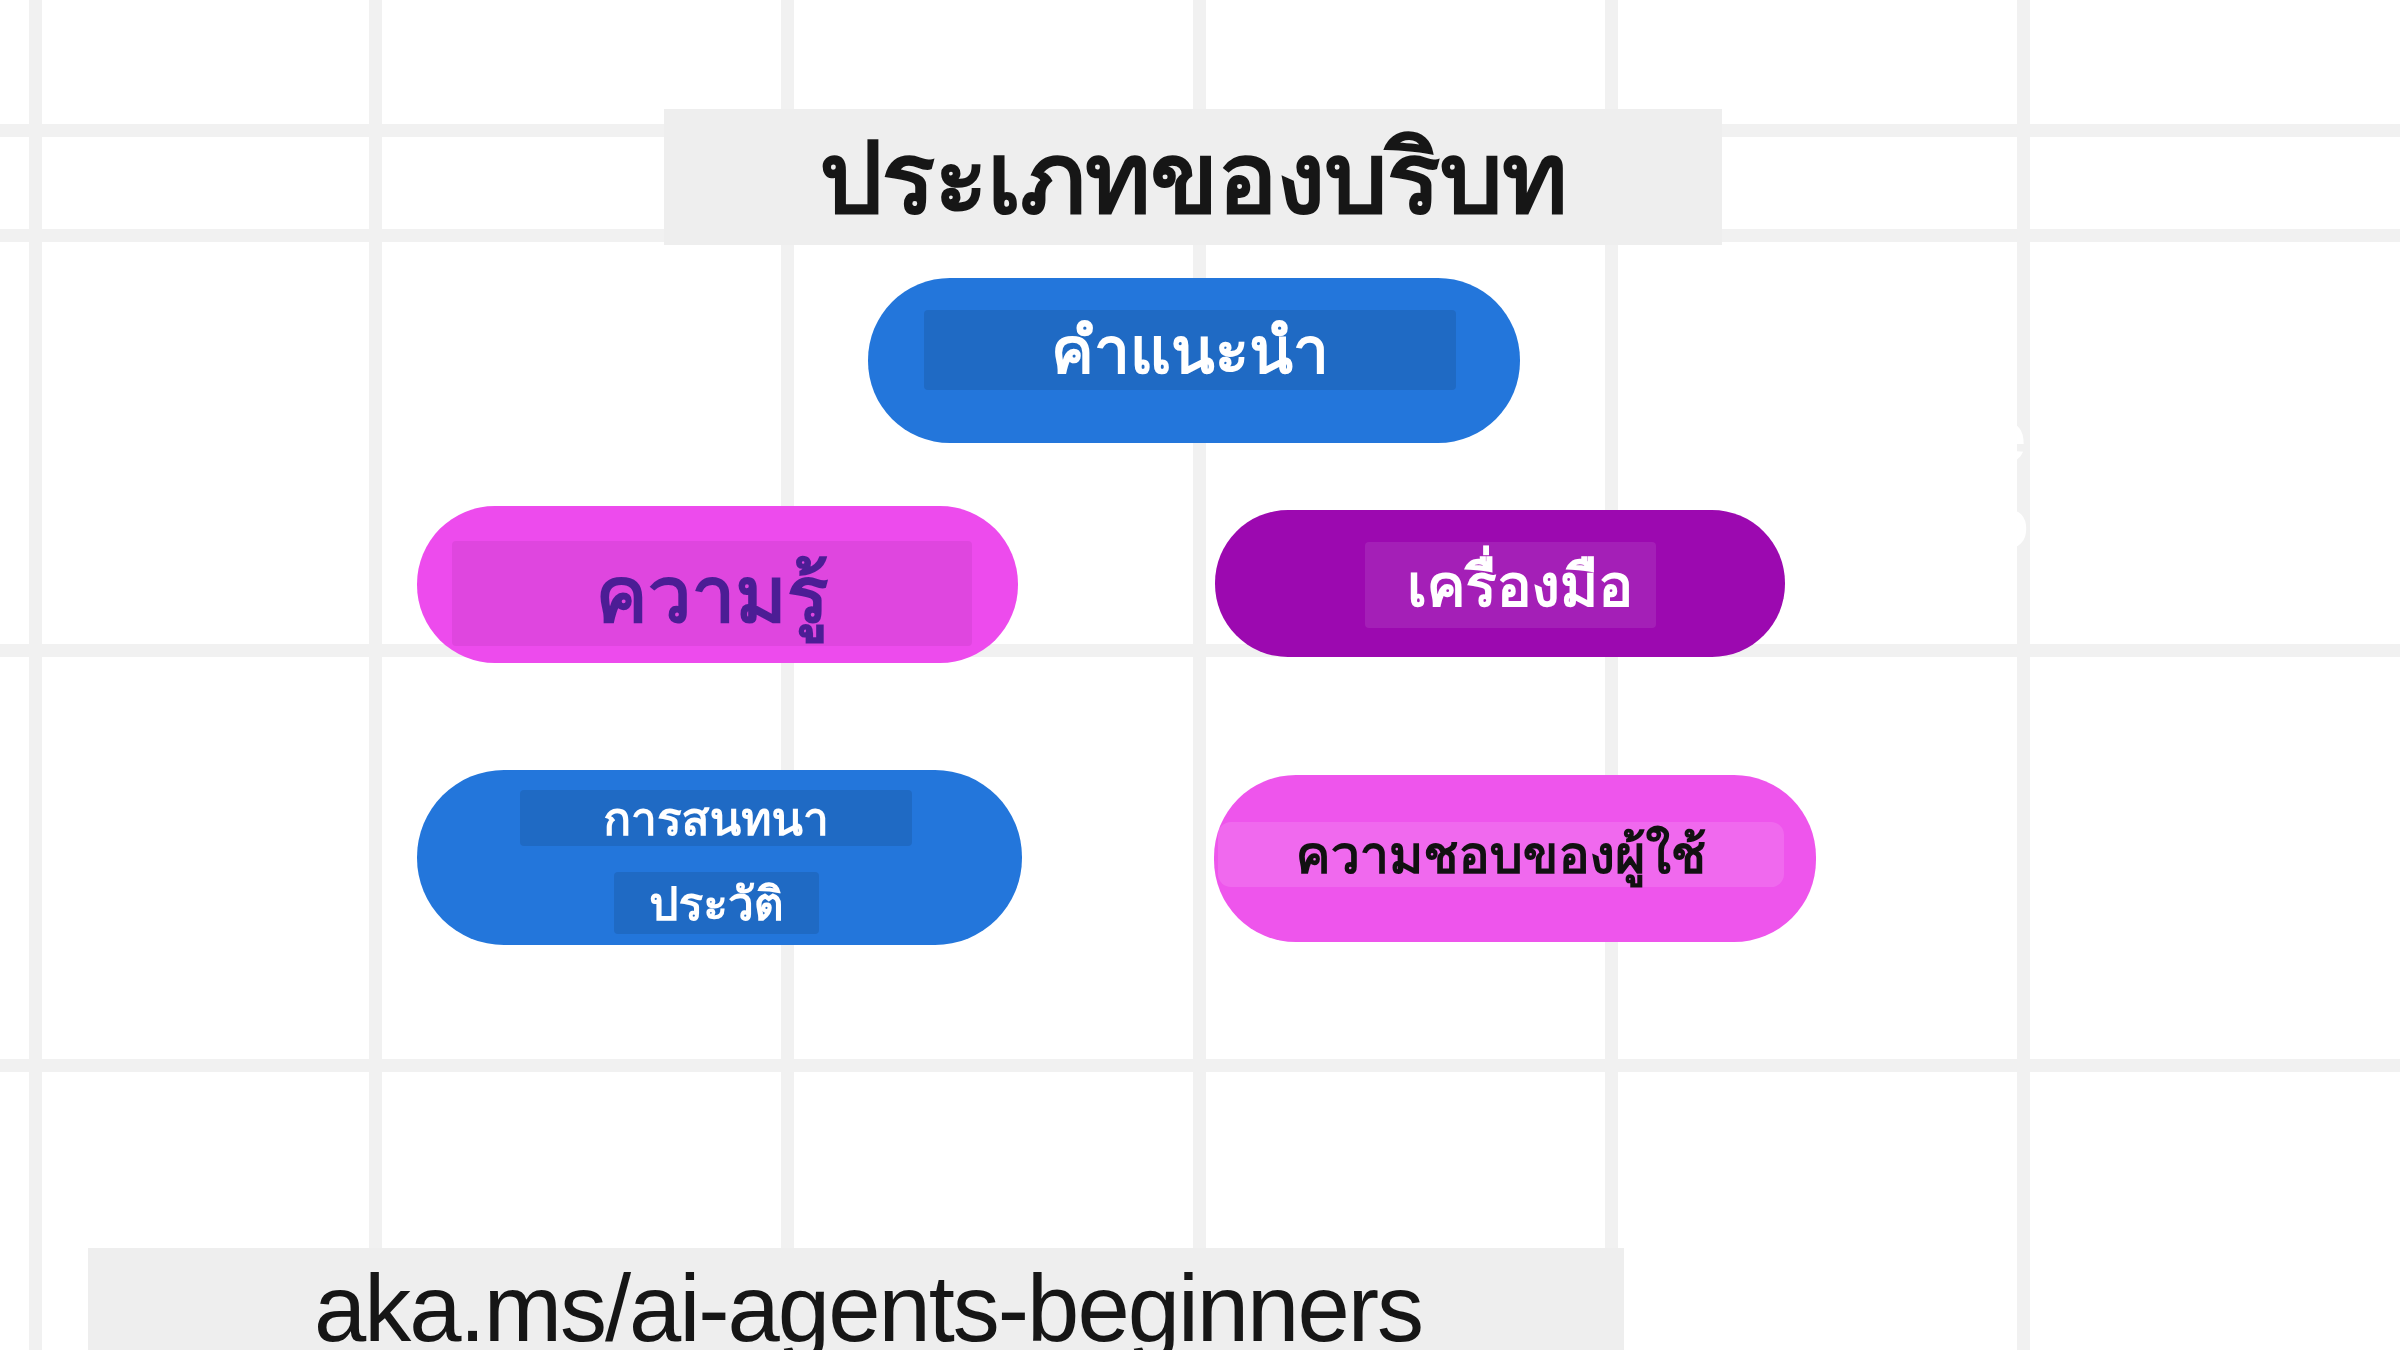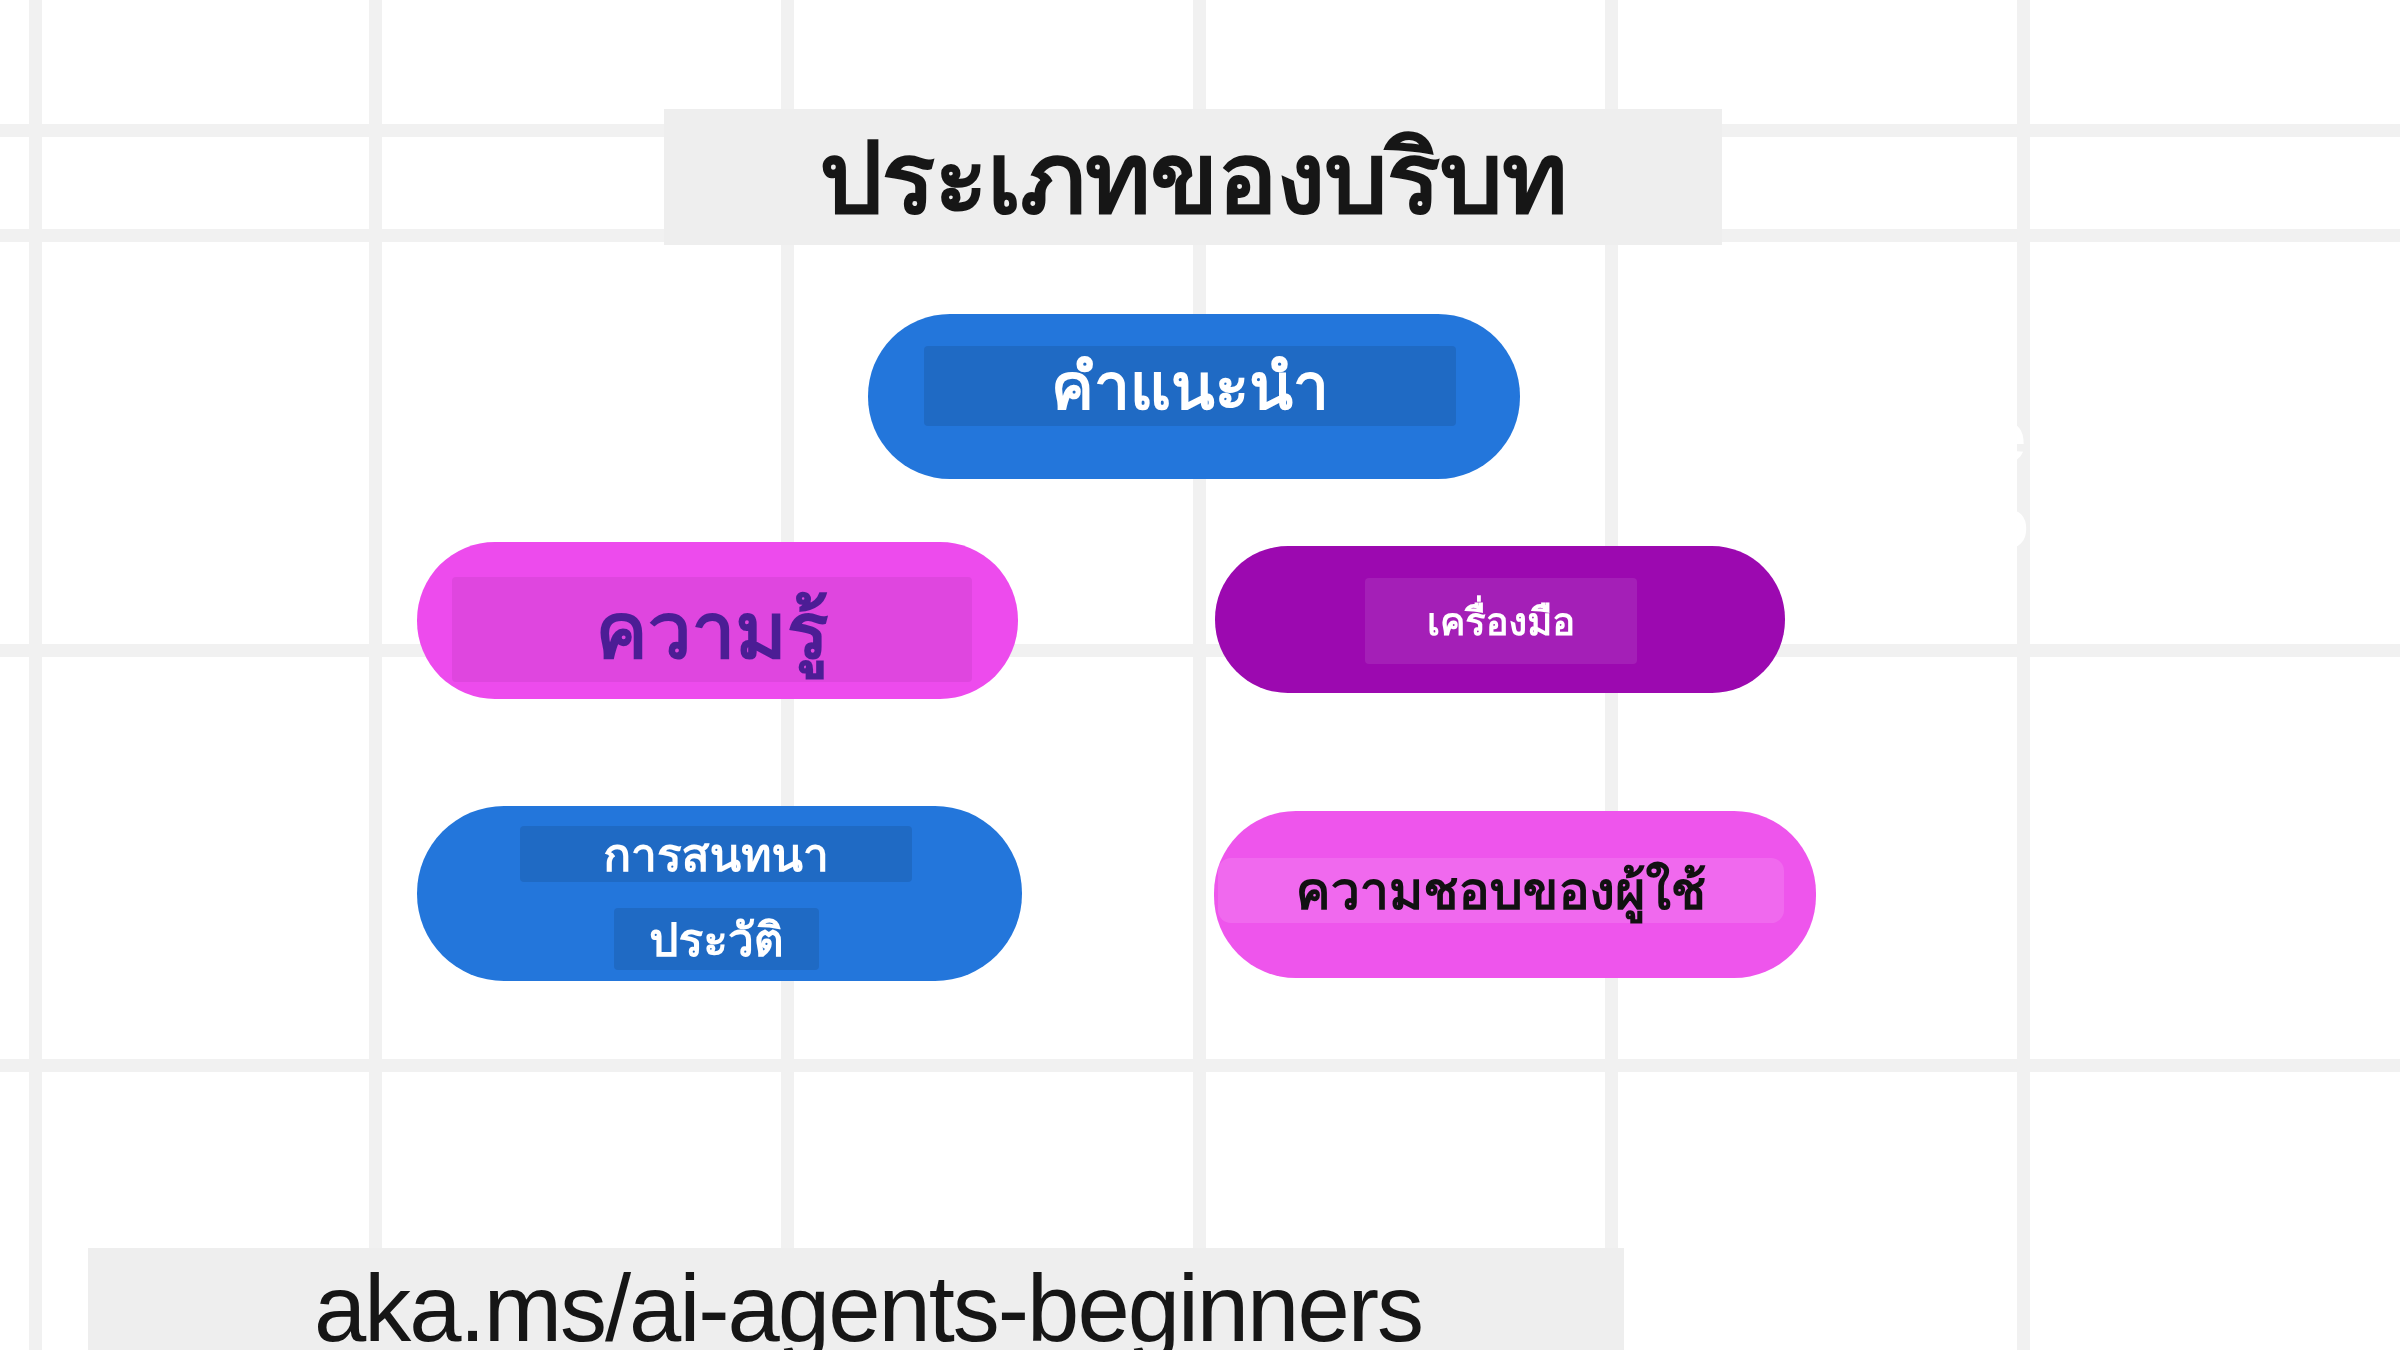"คำแนะนำ" .pill { margin-top: 36px -> none }
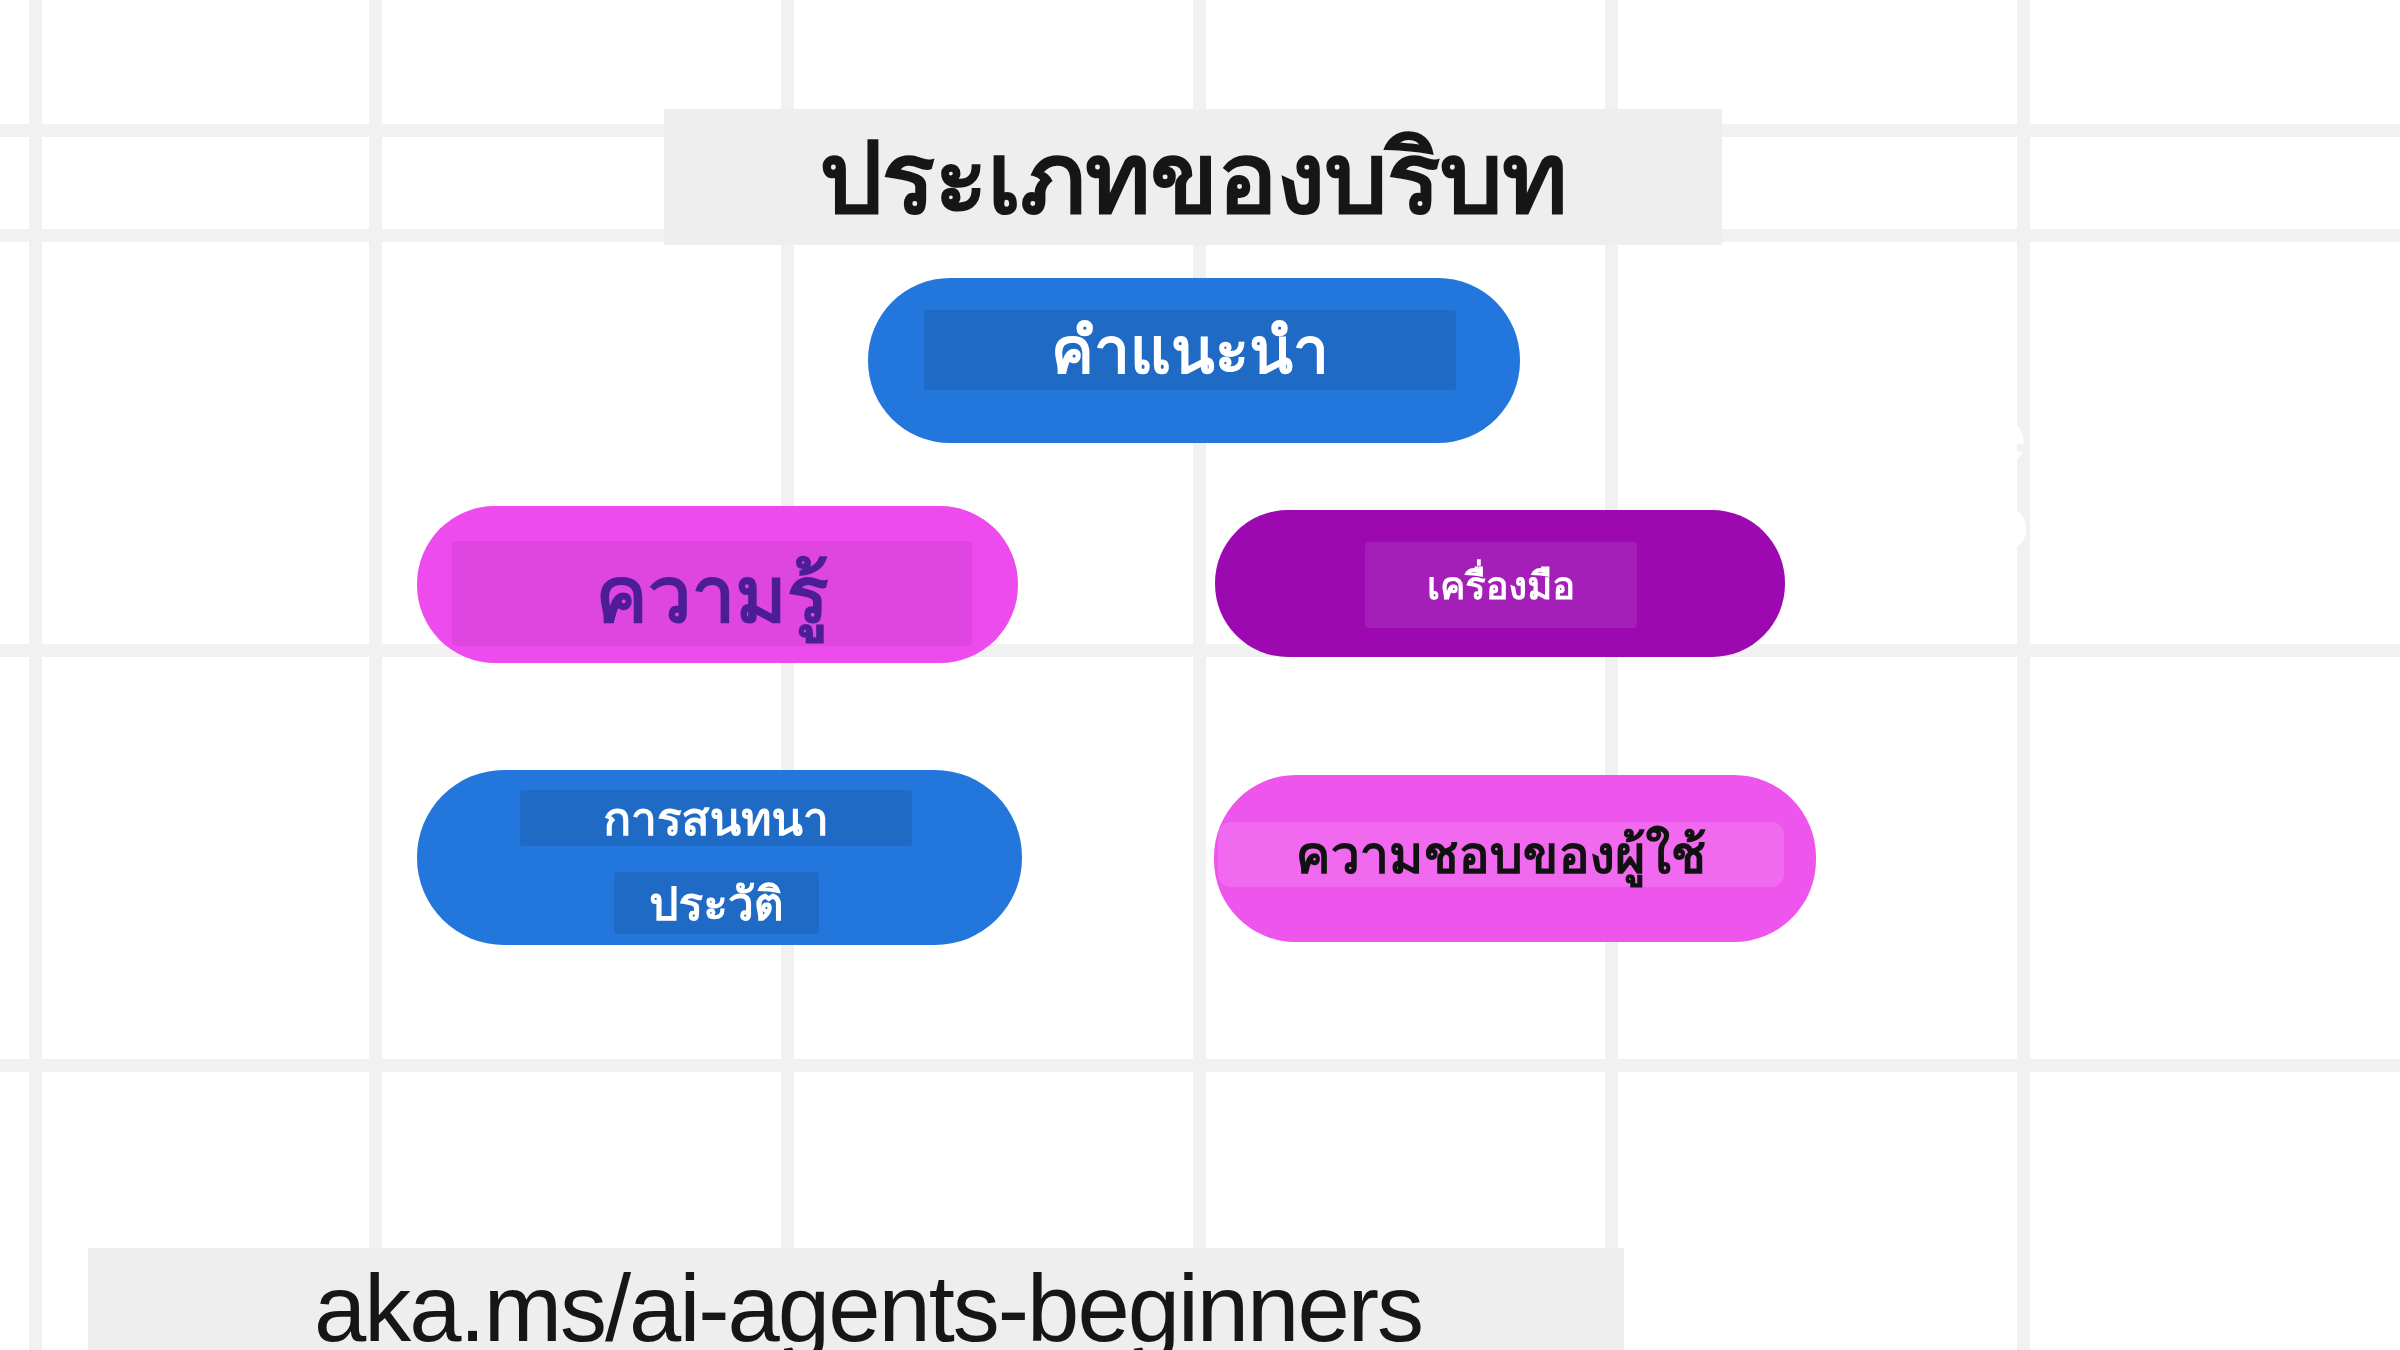"เครื่องมือ" .pill-tools .hl { font-size: 38px -> 58px; padding-left: none -> 19px }
